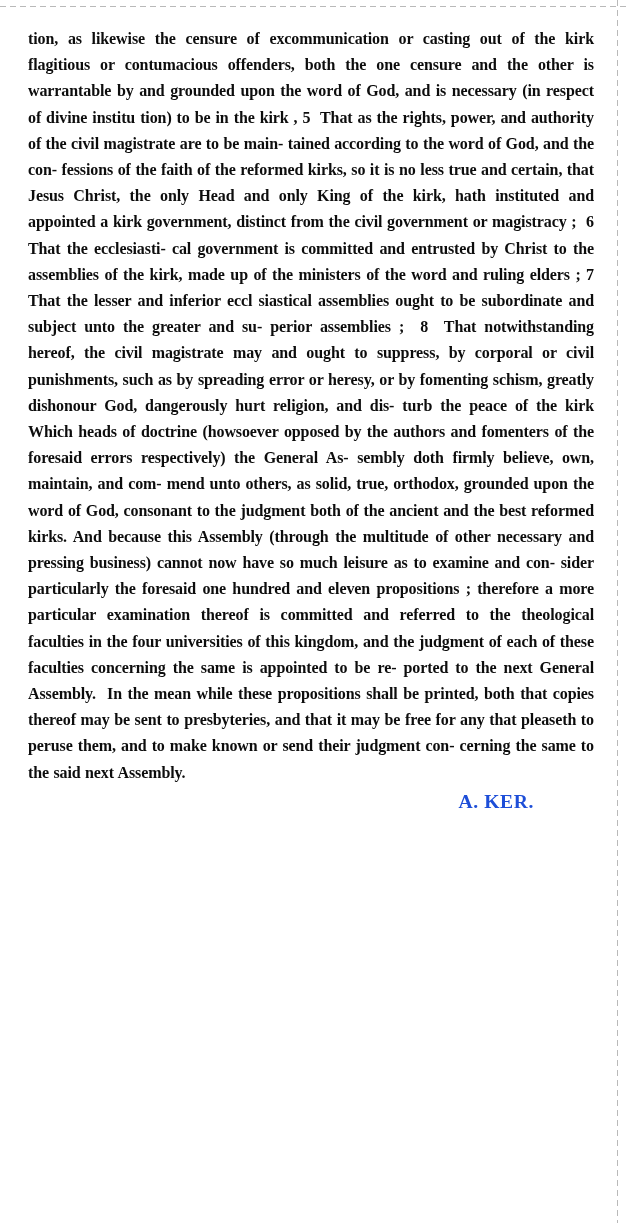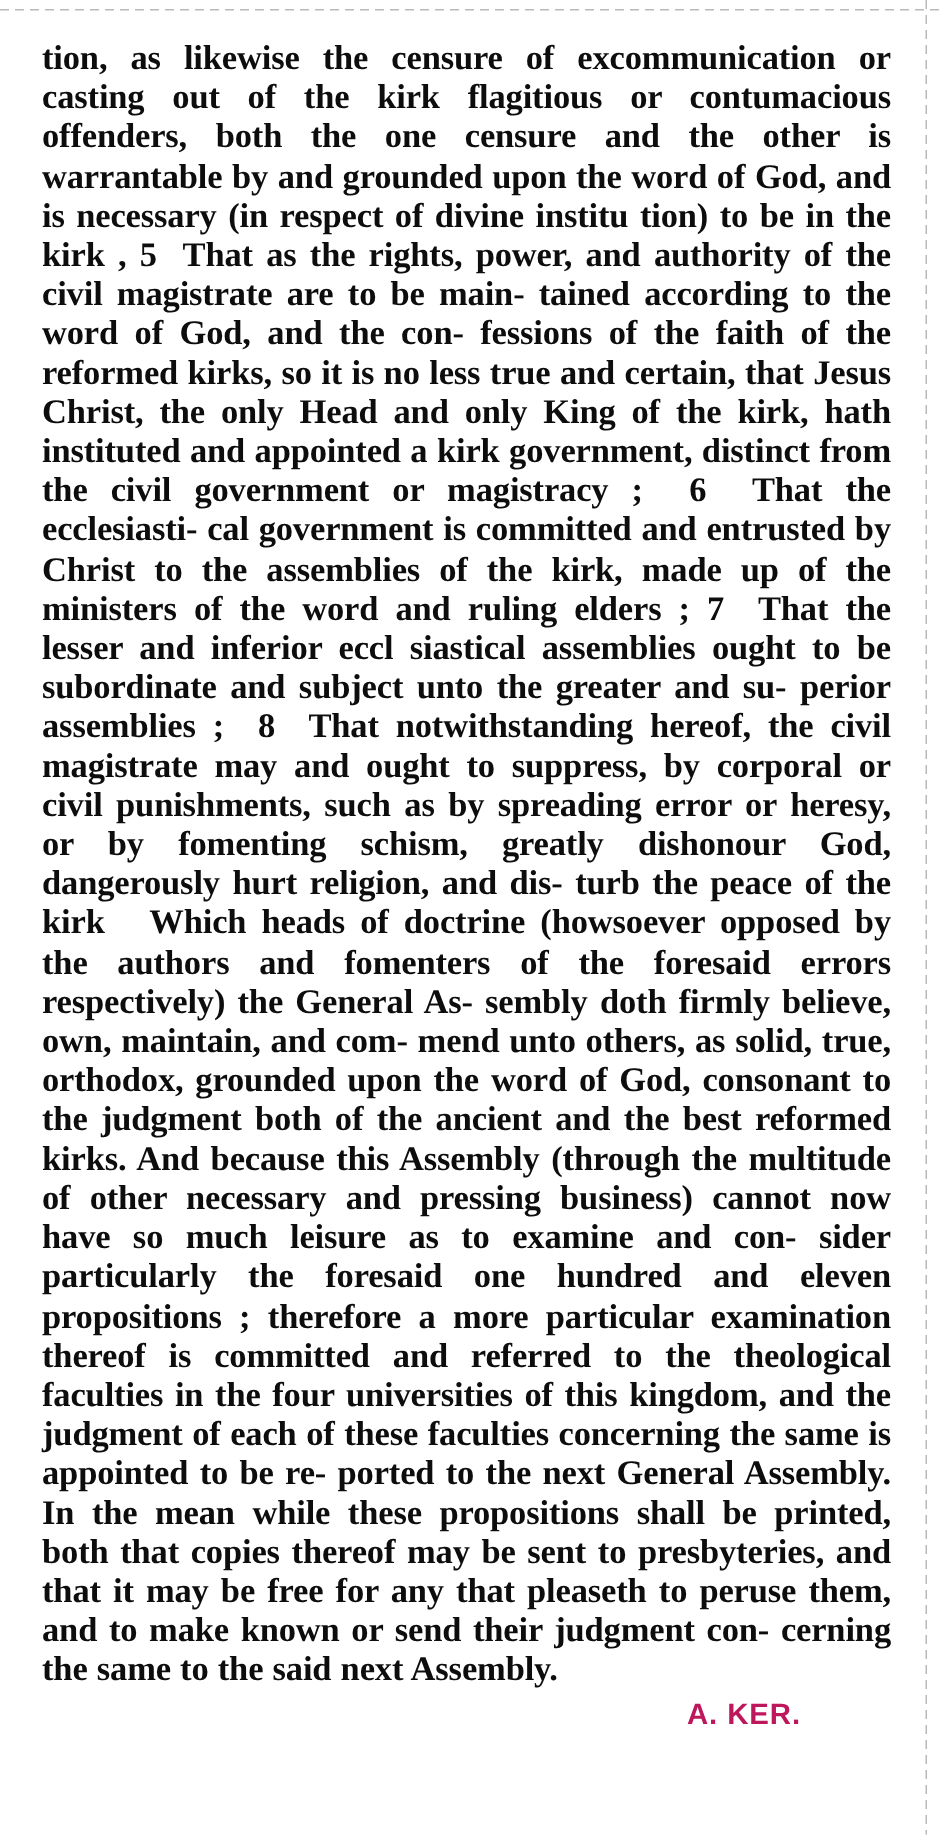"tion, as likewise the censure" .body-text { font-size: 23px -> 16px }
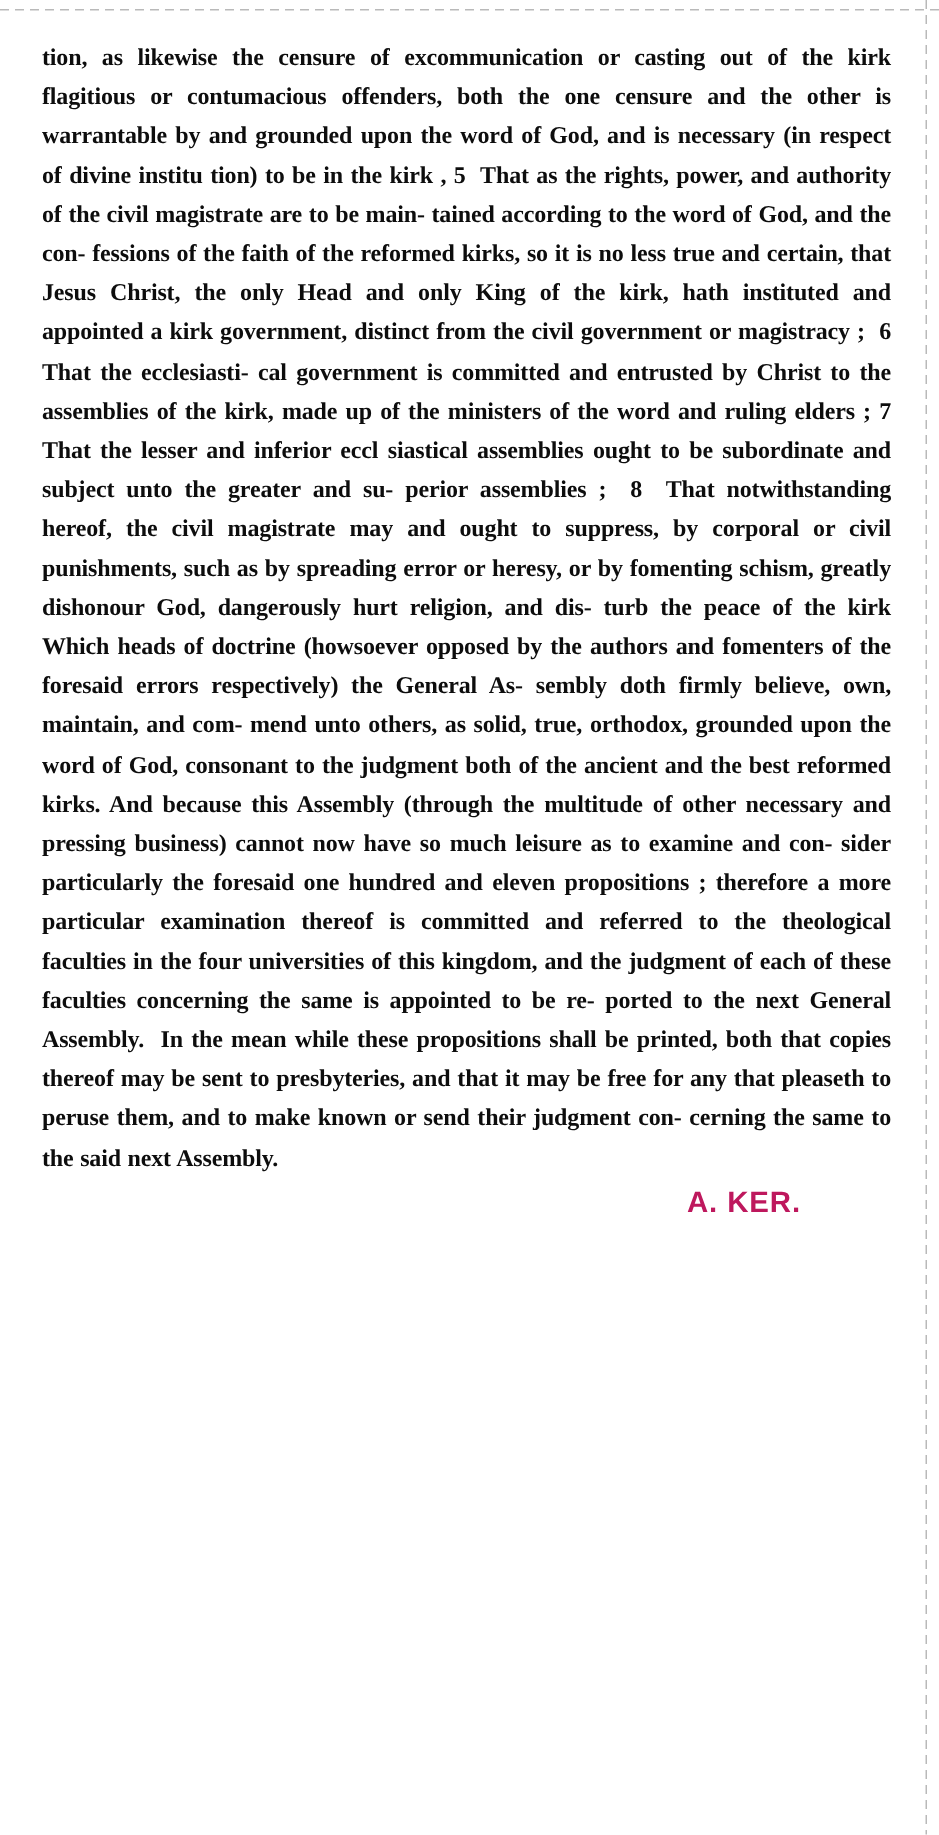"A. KER." .signature { color: #be185d -> #1d4ed8; font-family: Liberation Sans, sans-serif -> Liberation Serif, serif }
